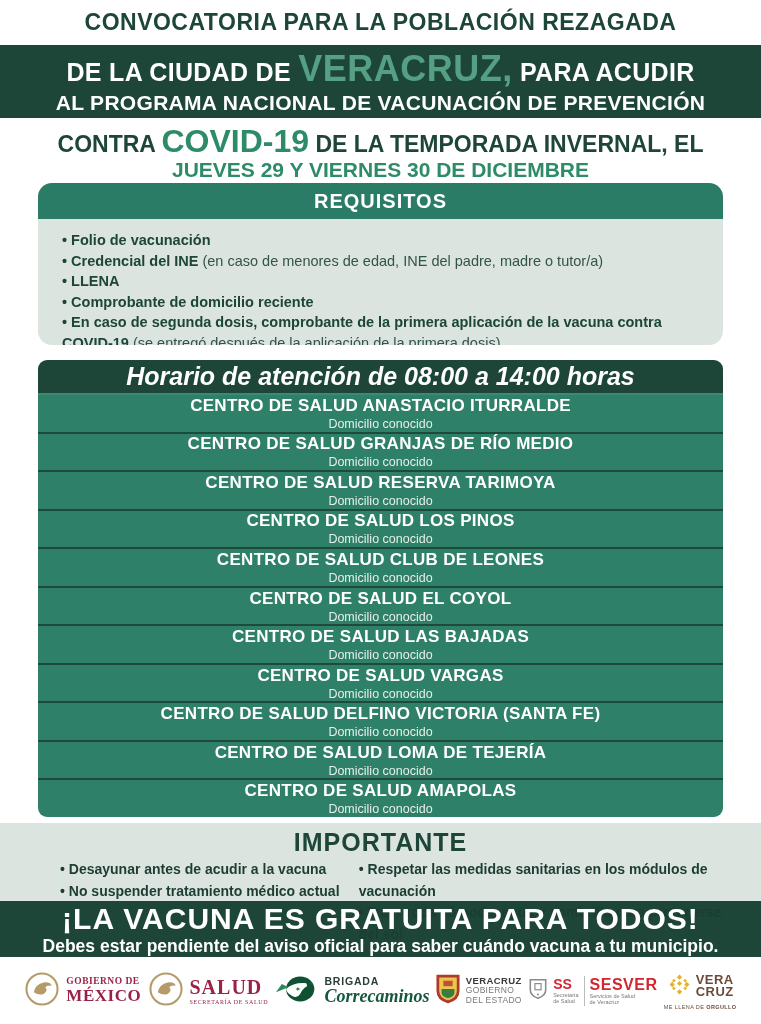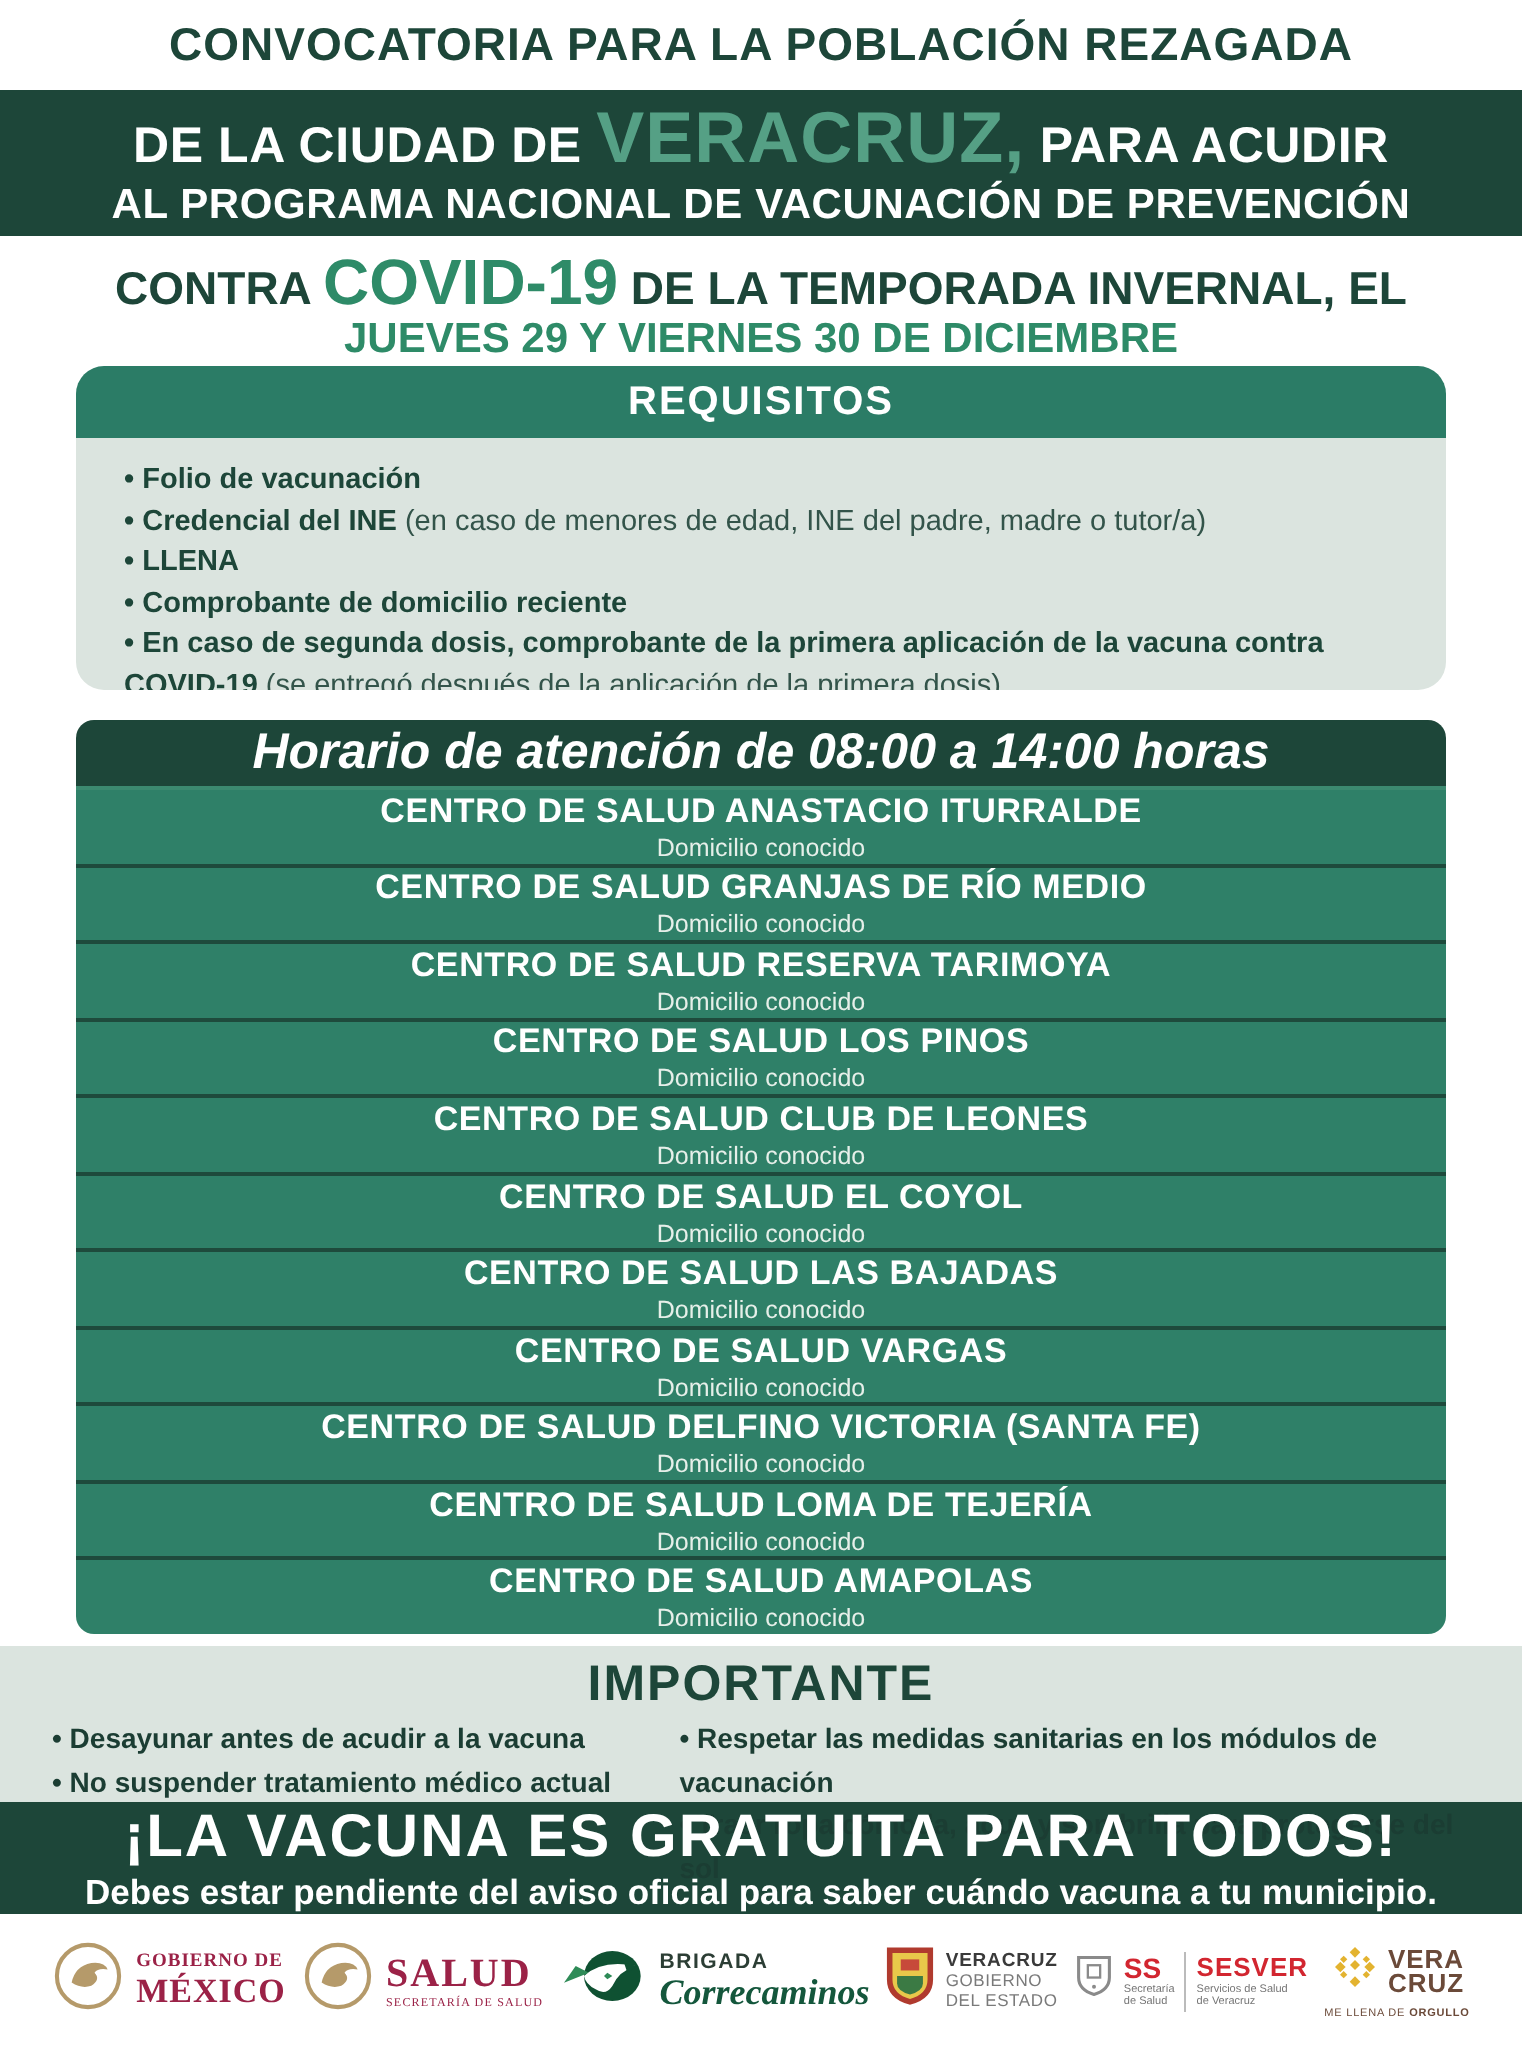"Desayunar antes de acudir a" .imp-cols { padding: 2px 22px 0 26px -> 2px 22px 0 60px }
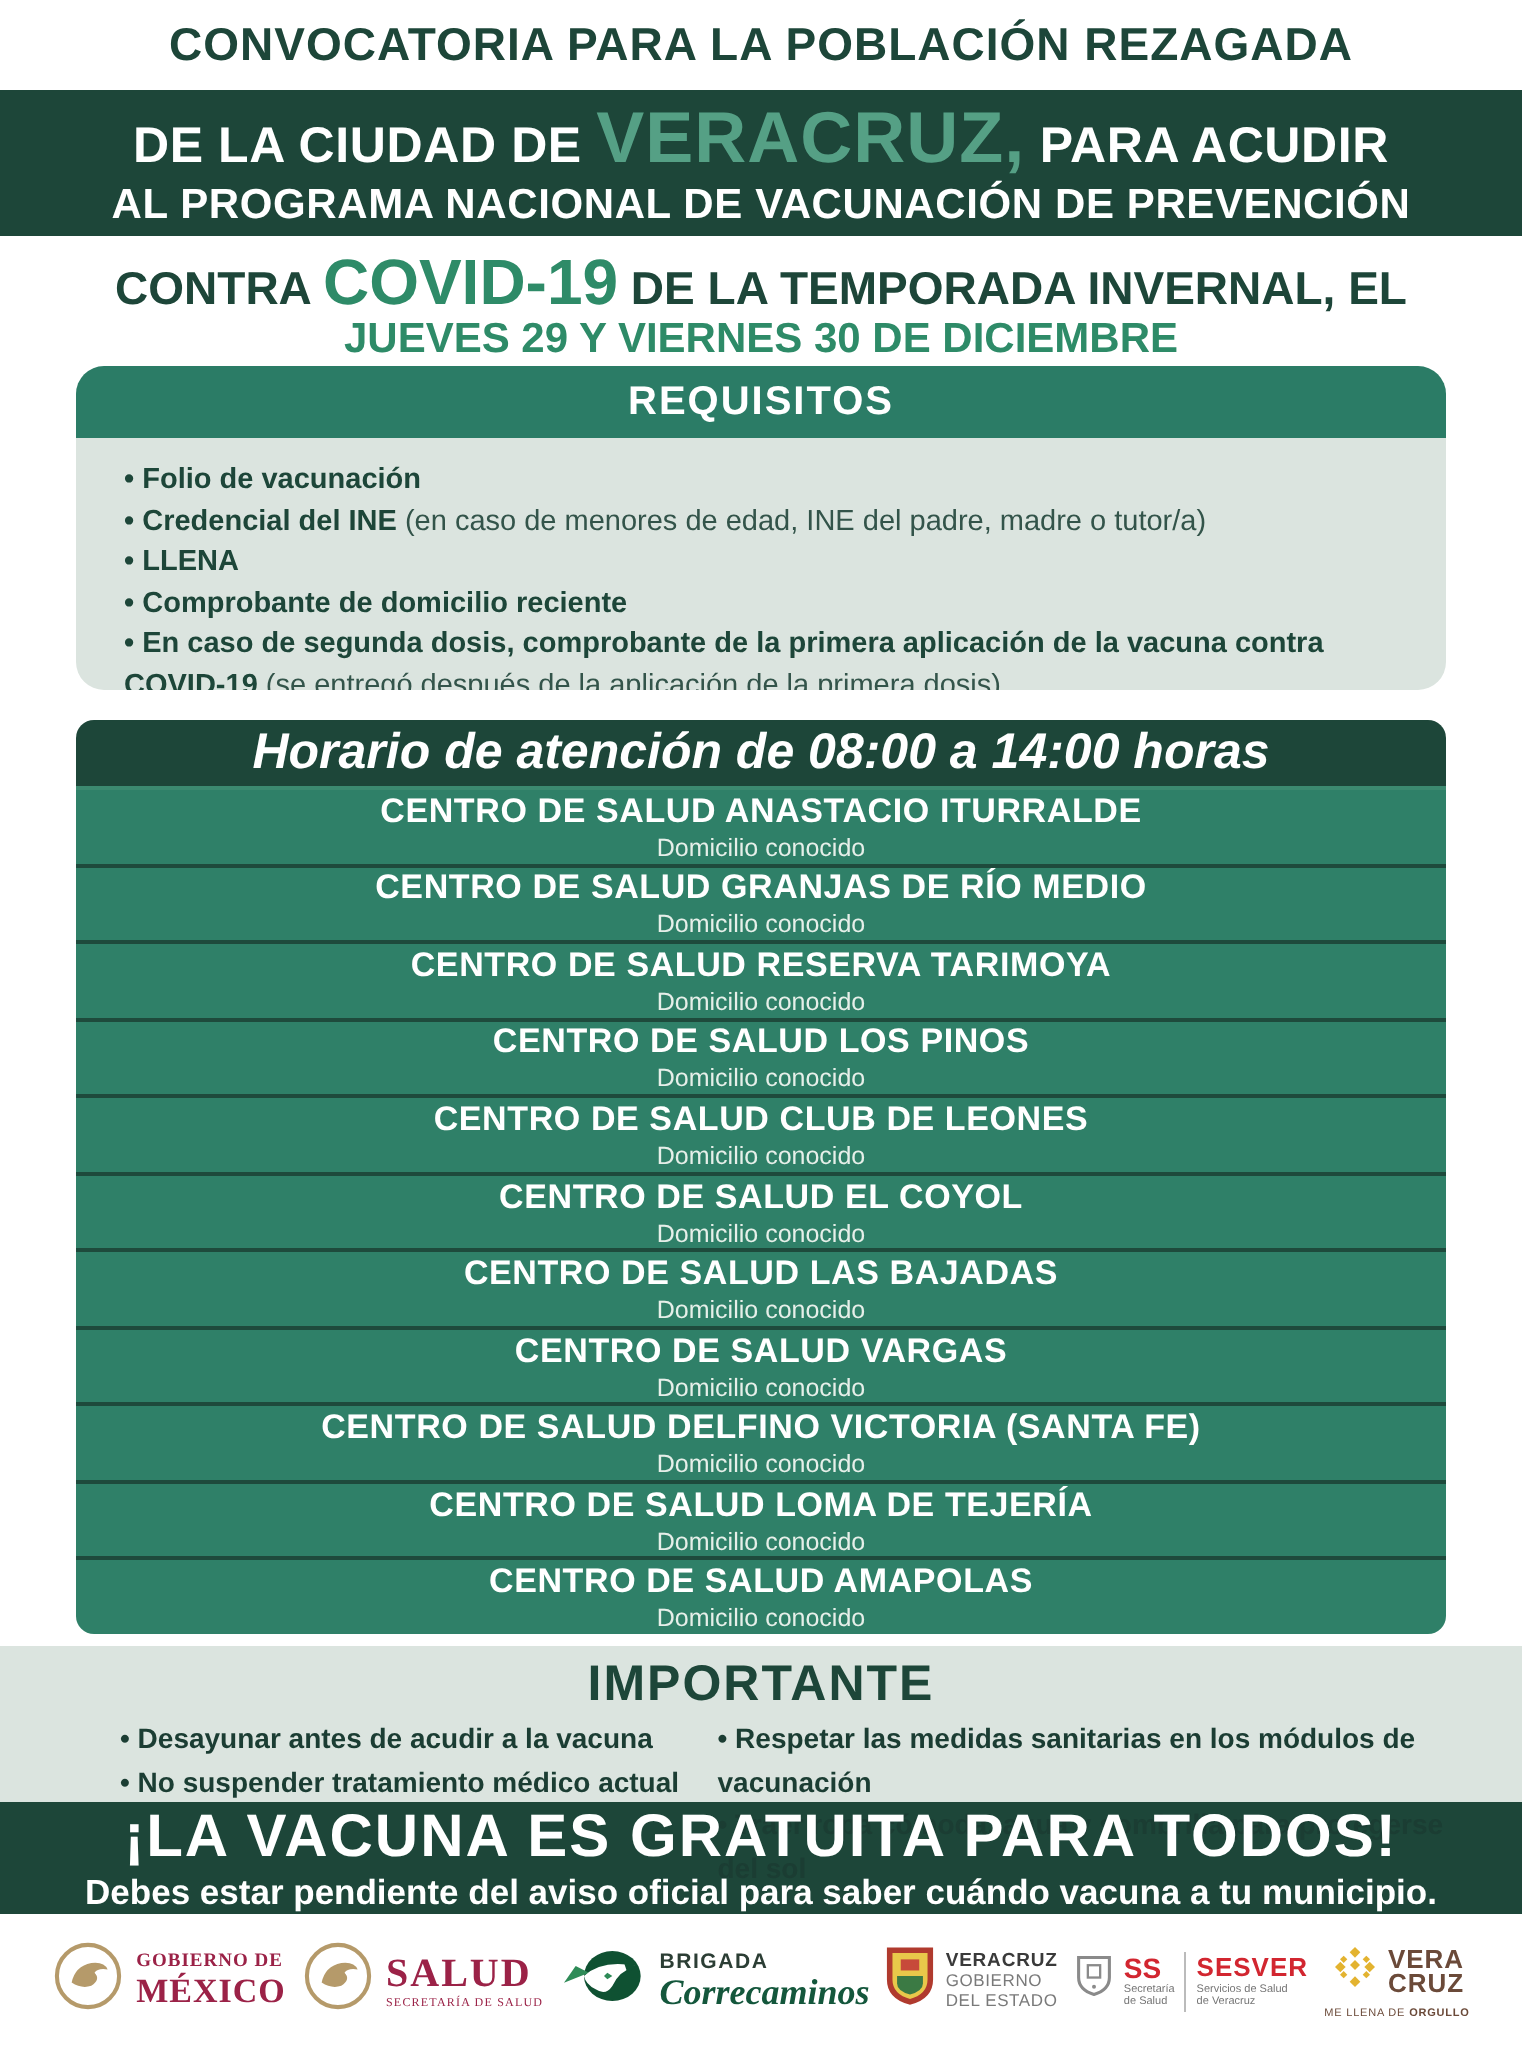"SESVER" .sesver-big { font-size: 13px -> 16px }
